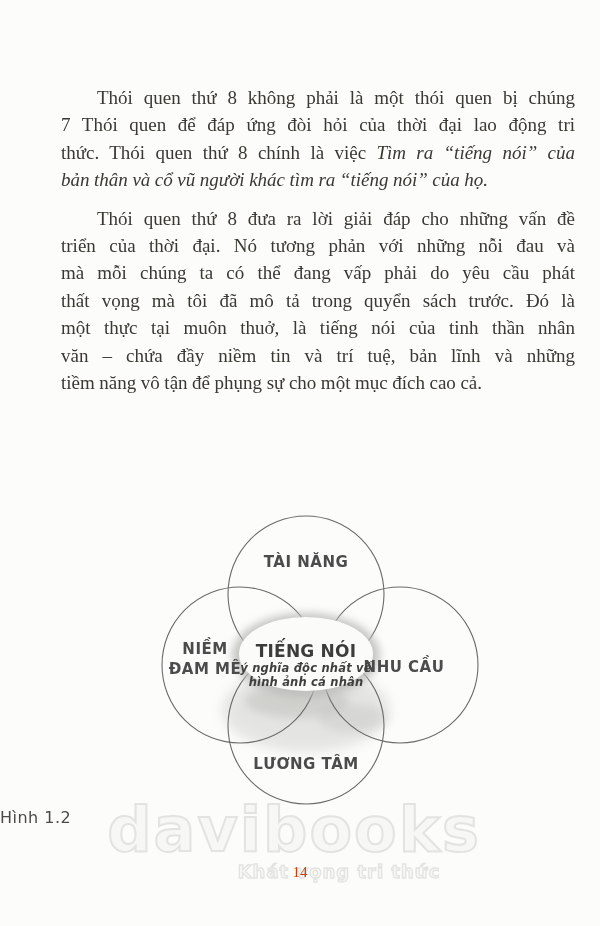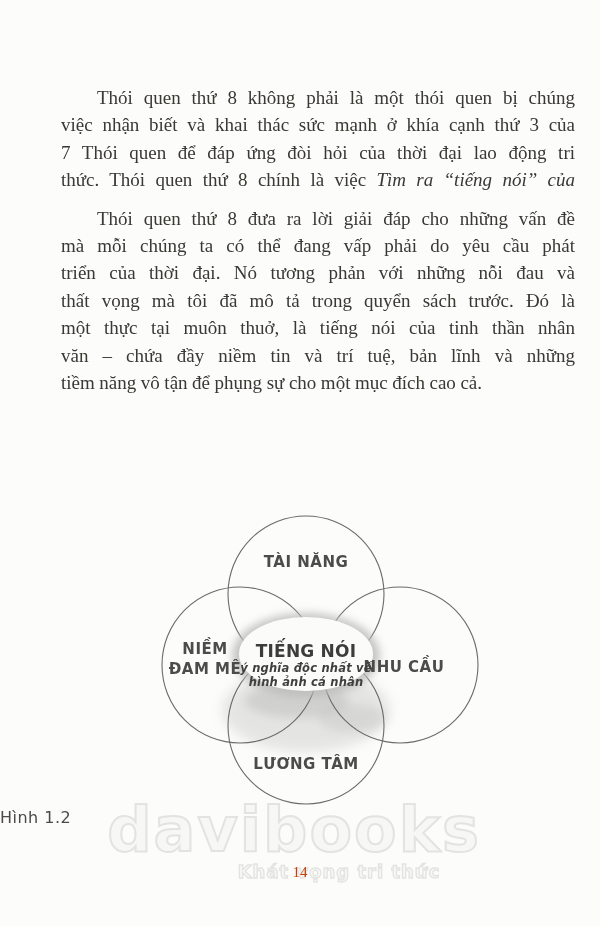"việc nhận biết và khai" div.line { html: <div><span>việc nhận biết và khai thác sức mạnh ở khía cạnh thứ 3 của</span></div> -> none }
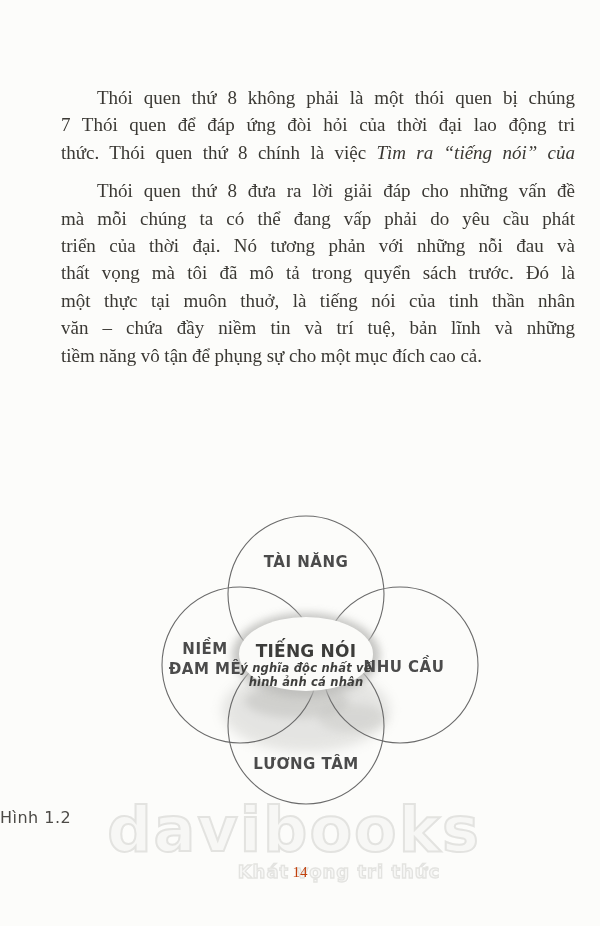"bản thân và cổ vũ" div.line { html: none -> <div><span>bản thân và cổ vũ người khác tìm ra “tiếng nói” của họ.</span></div> }
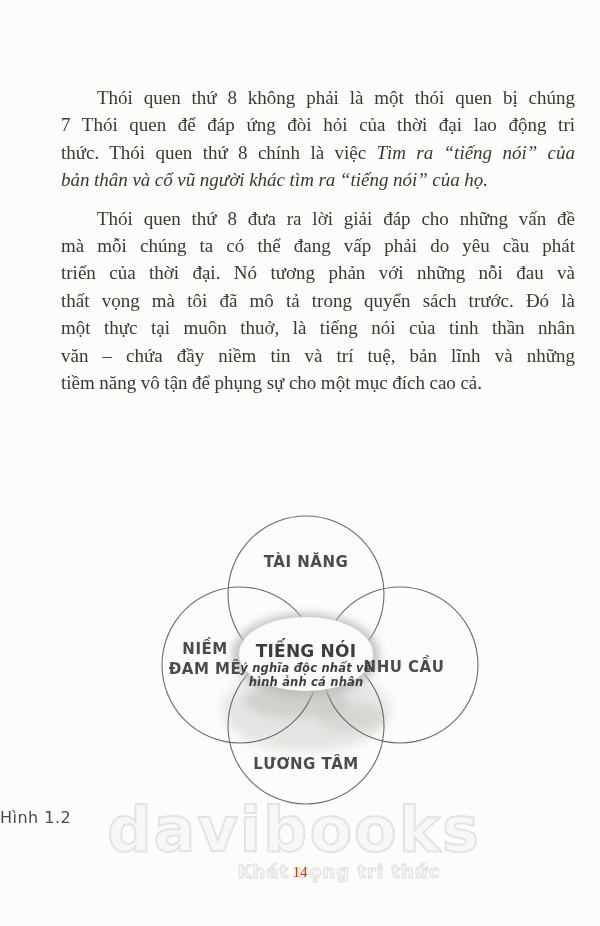"mà mỗi chúng ta có" div.line { order: before "triển của thời đại. Nó" -> after "triển của thời đại. Nó" }
